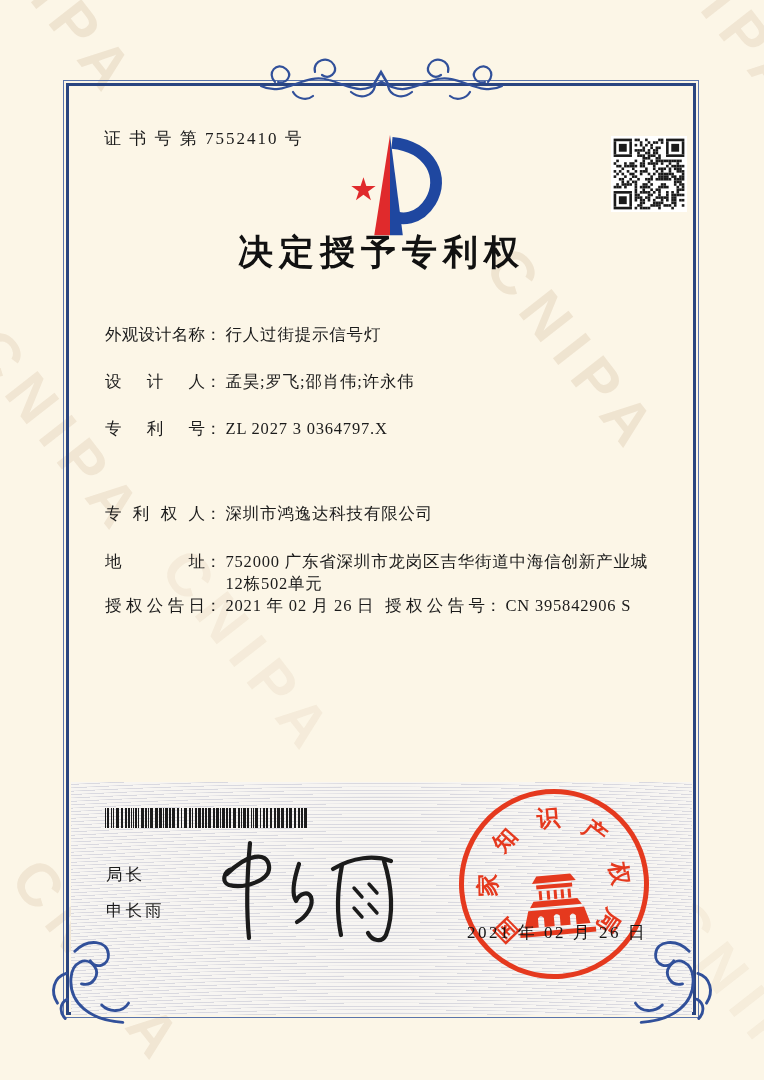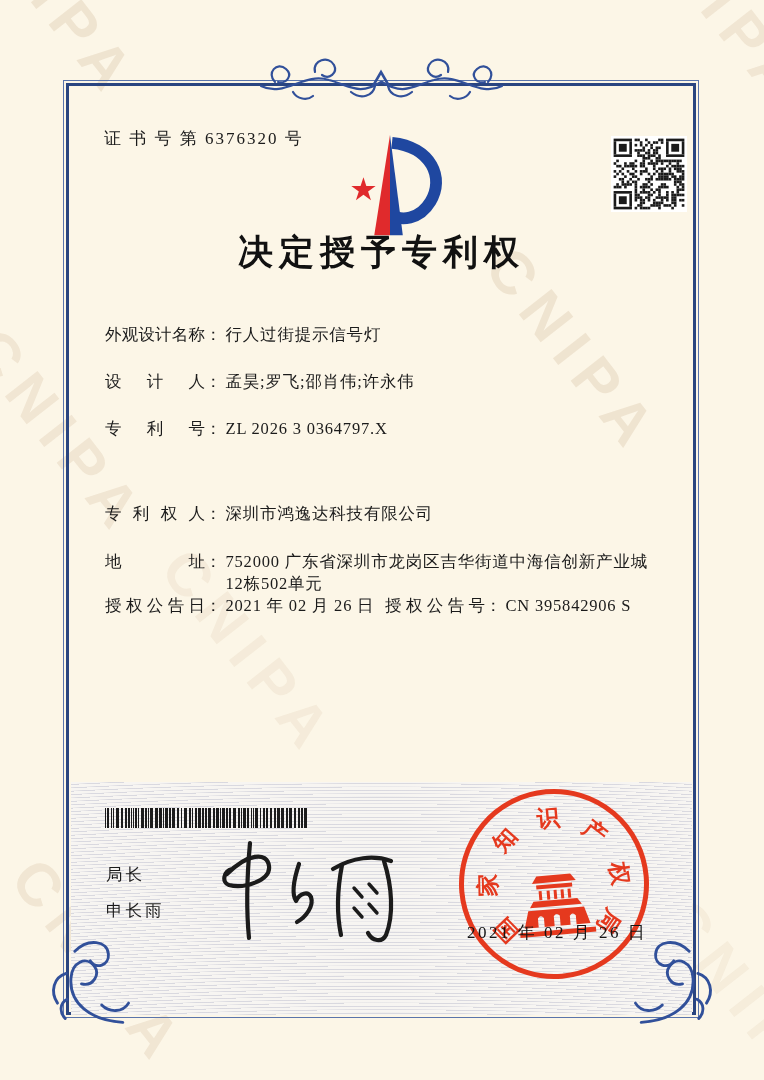"证 书 号 第 6376320" div.cert-no { text: 6376320 -> 7552410 }
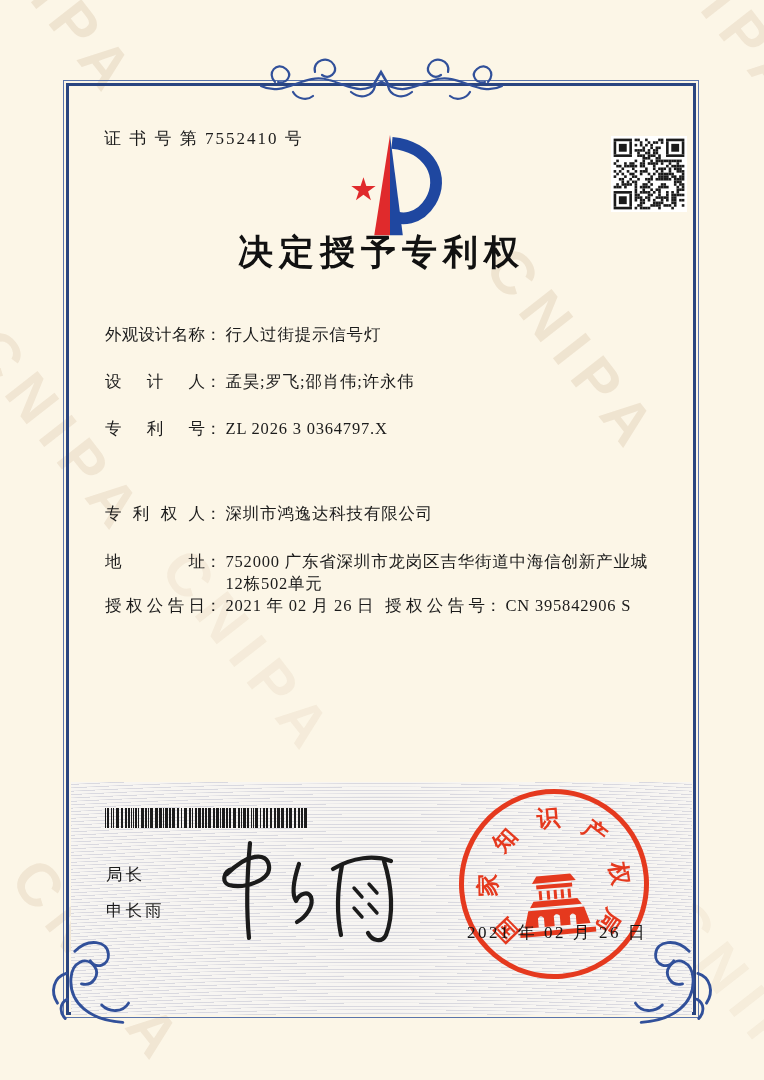"ZL 2026 3 0364797.X" span.fvalue { text: 2026 -> 2027 }
